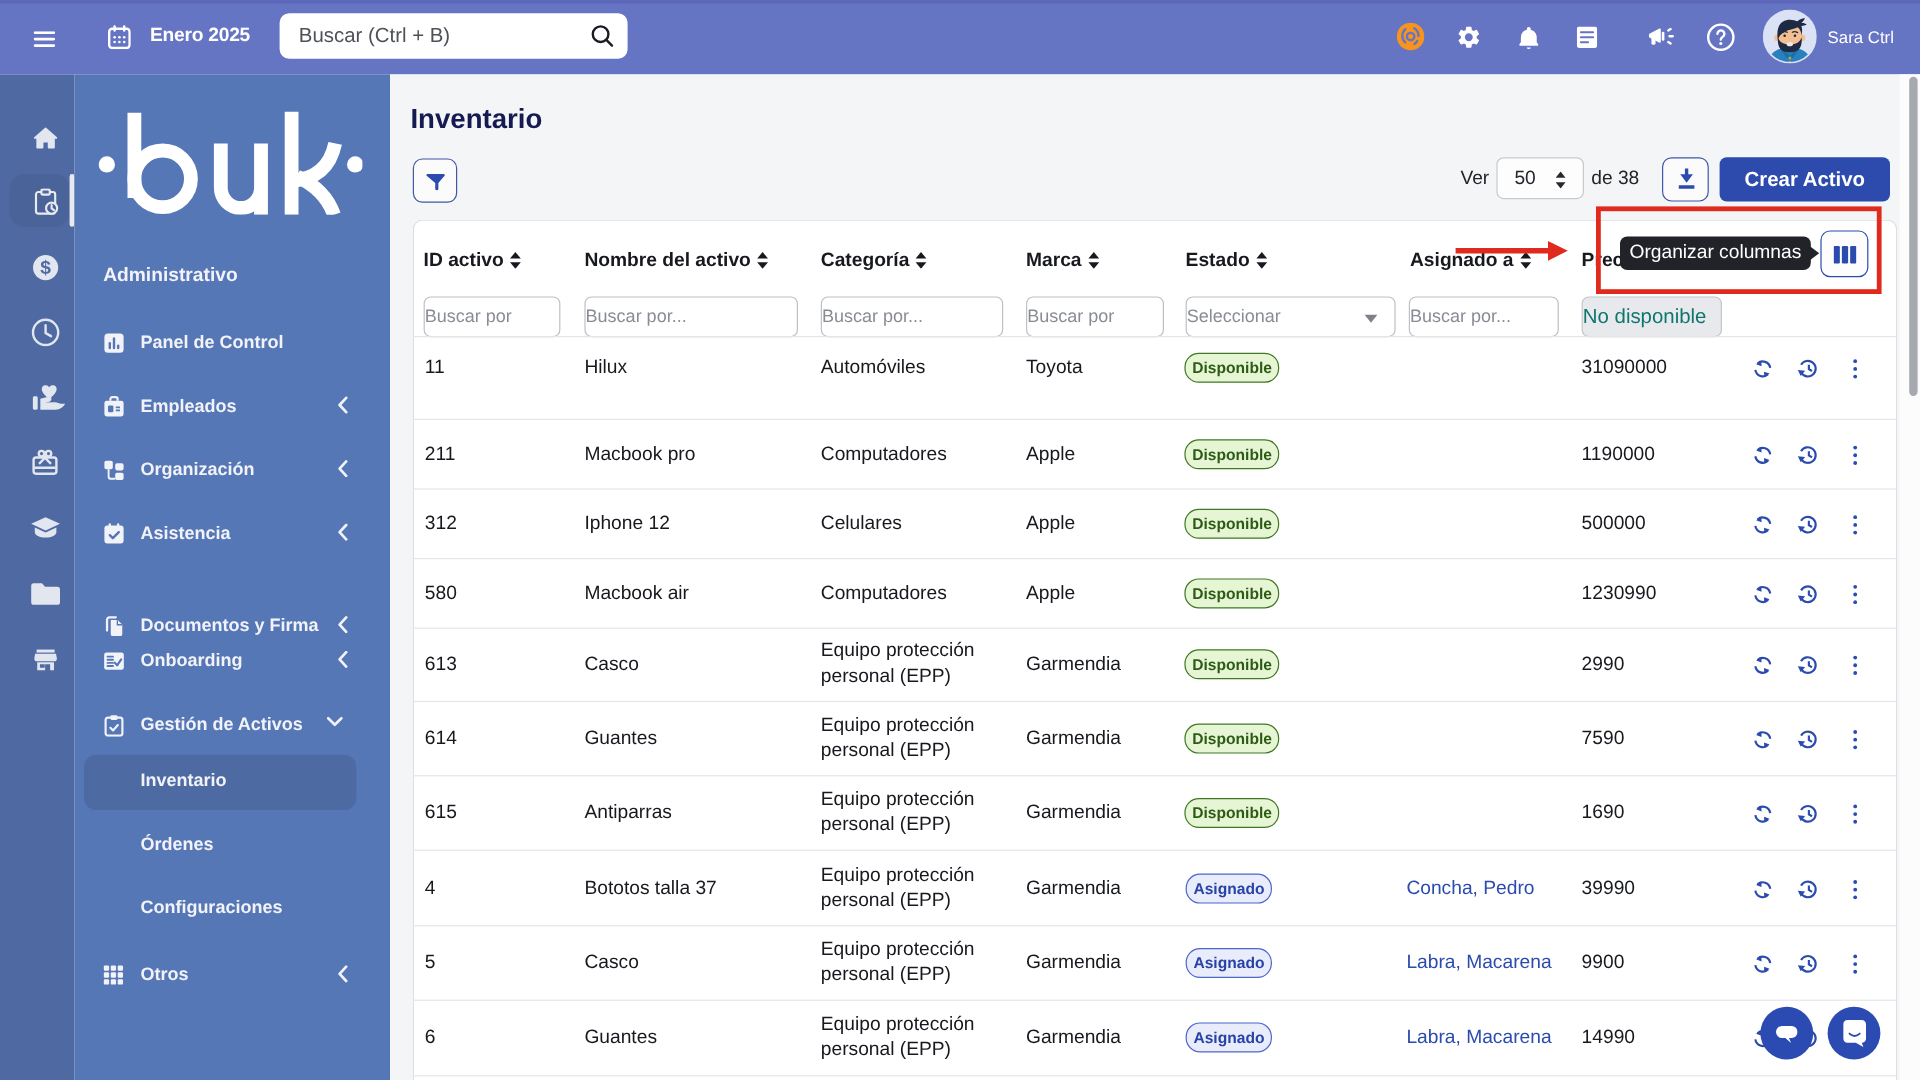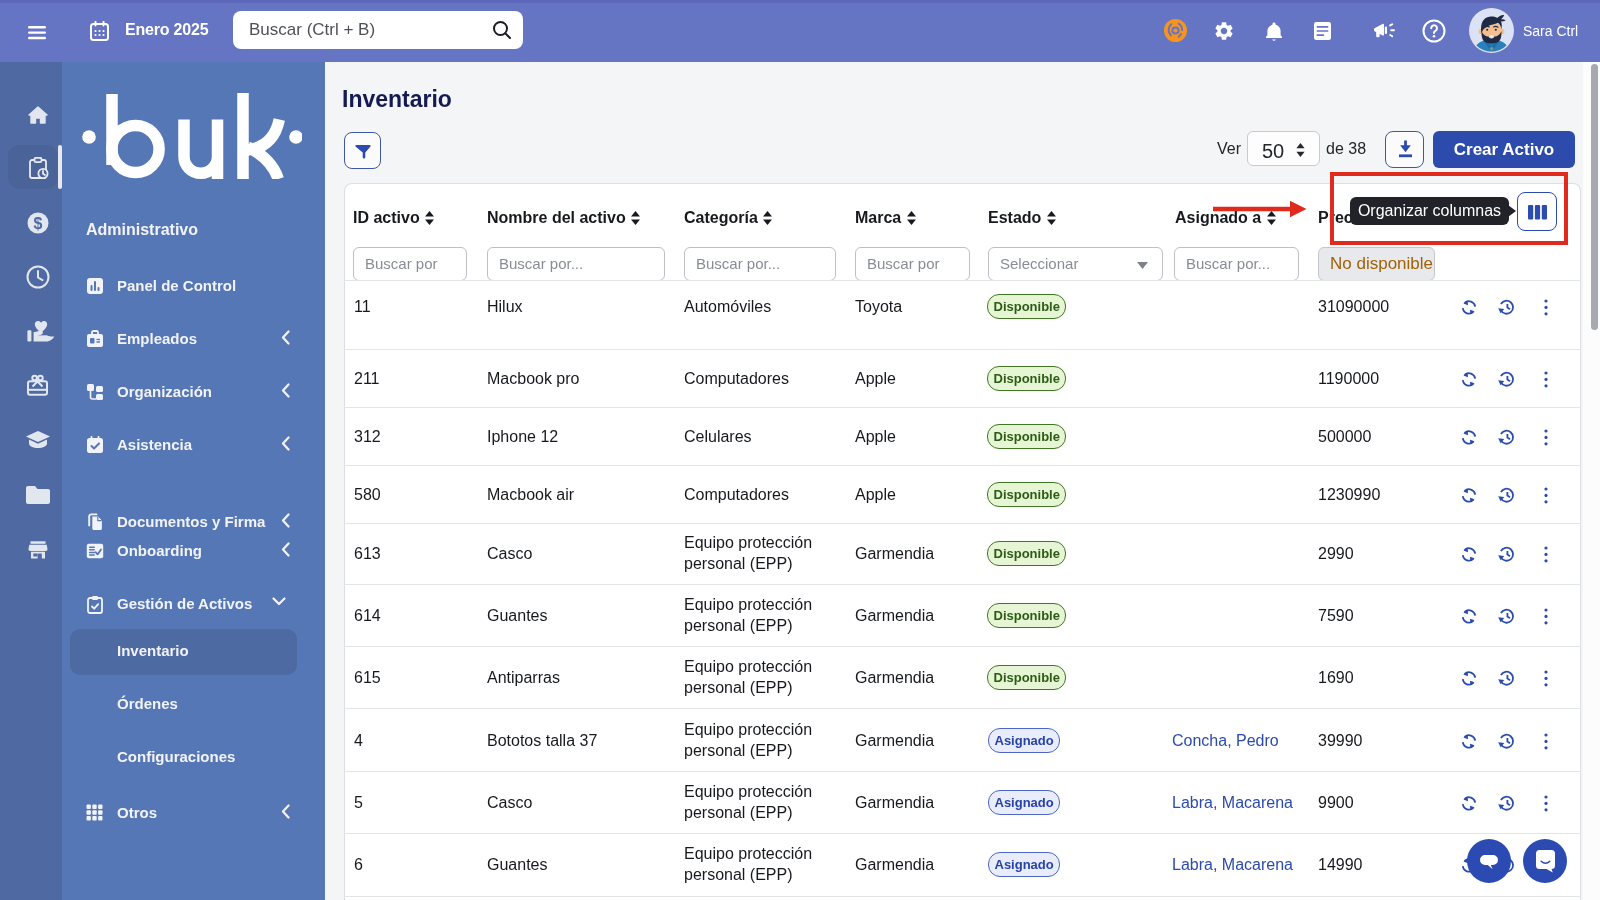"50" .versel span { font-size: 20px -> 16px }
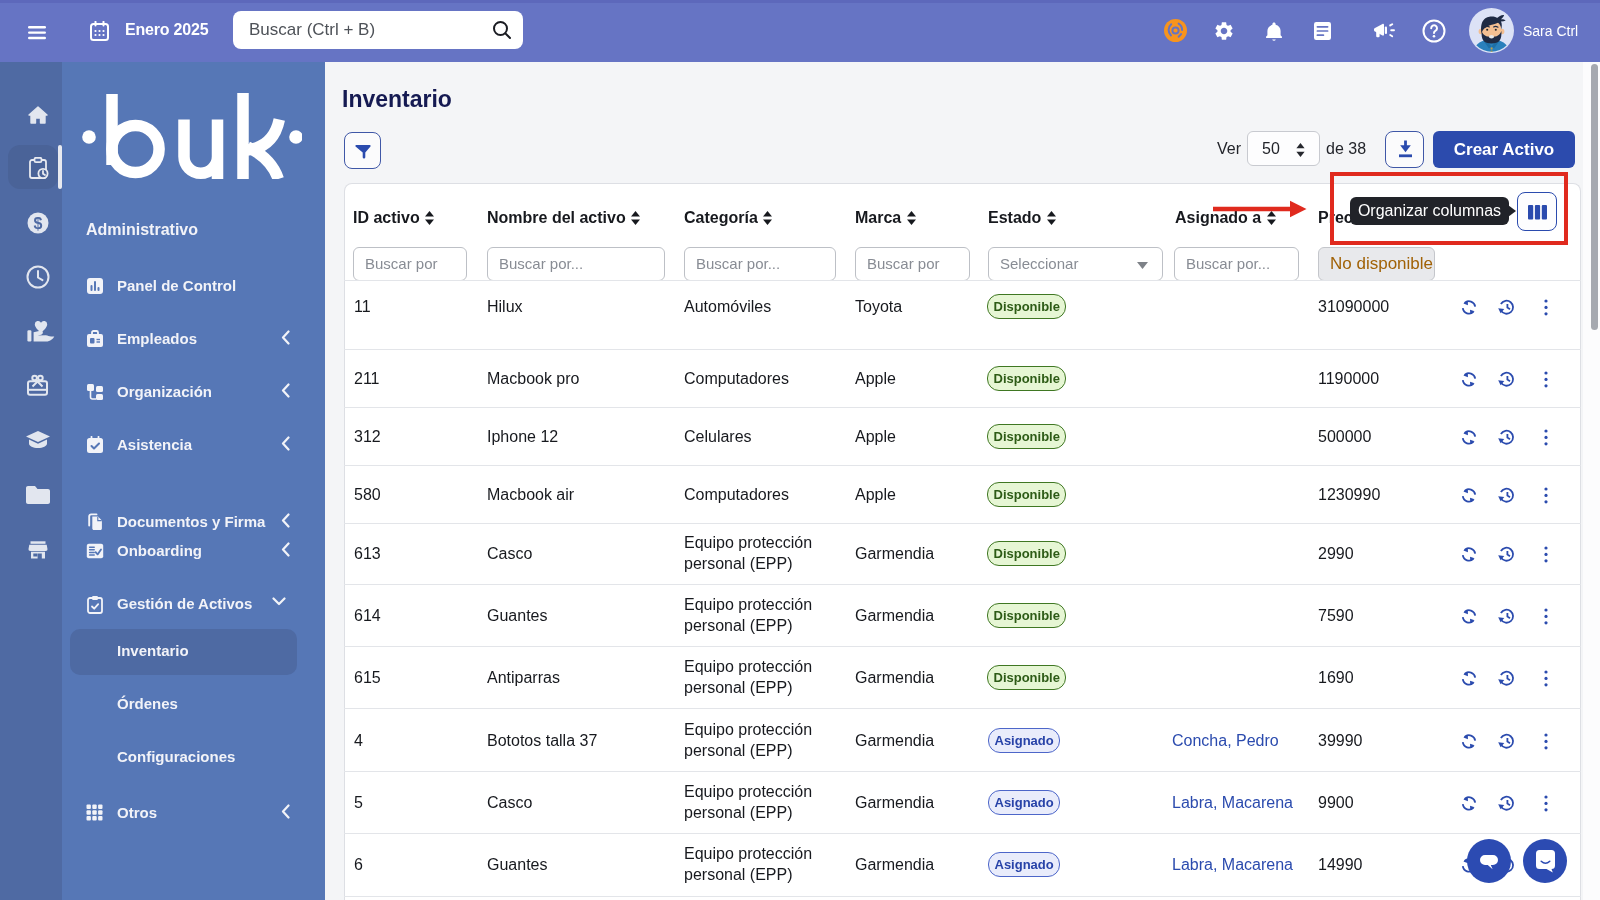"Buscar por" .finput { padding-left: 11px -> none }
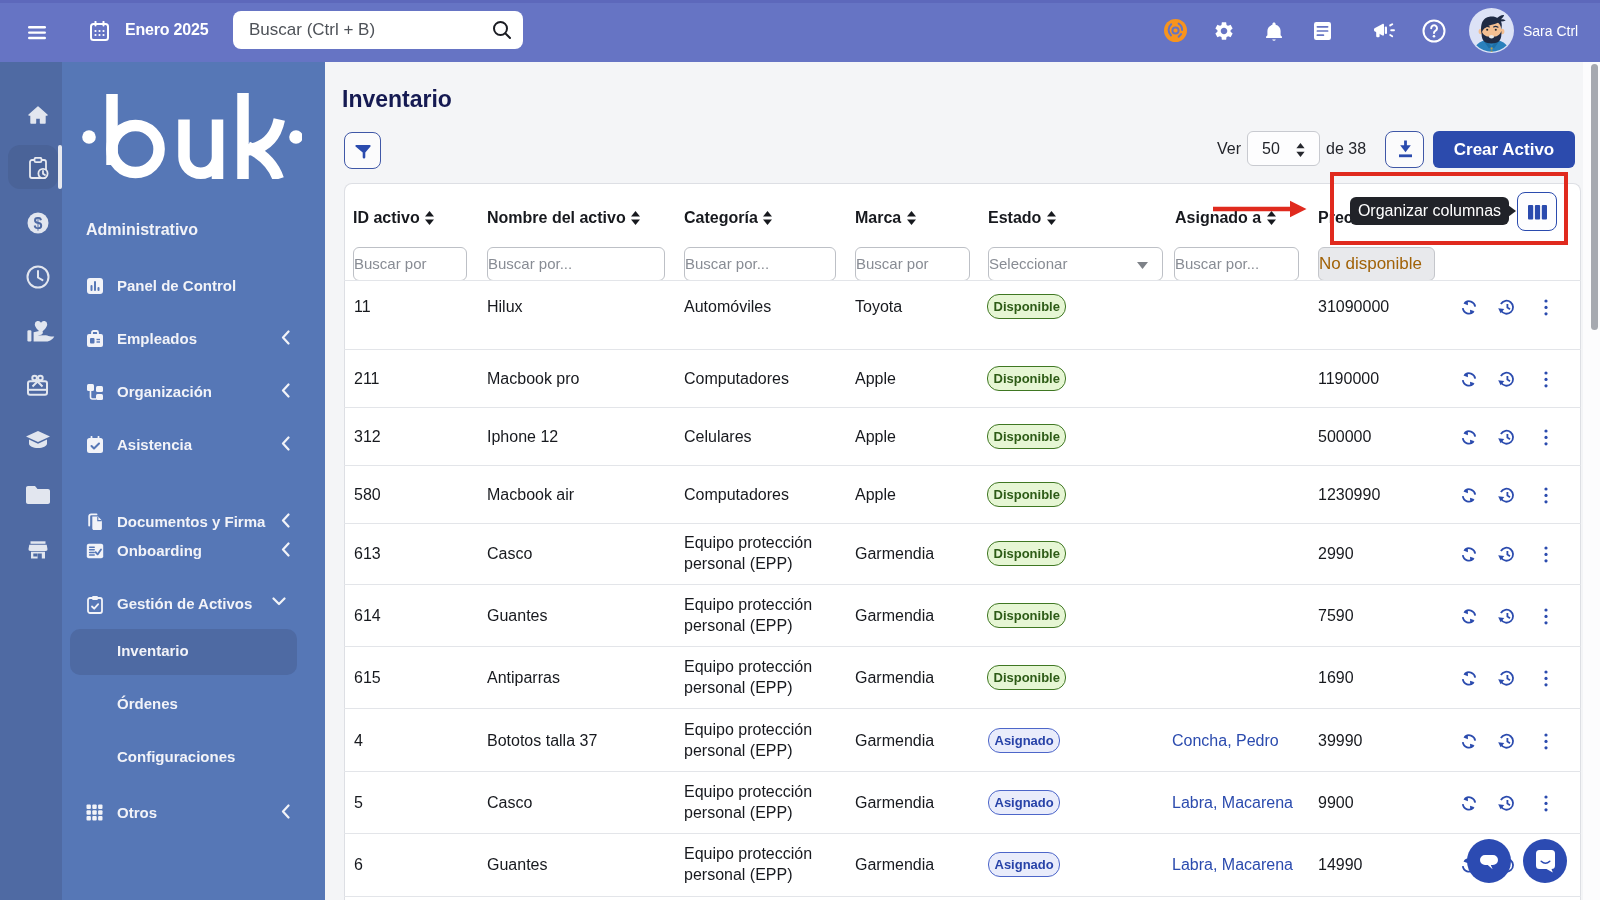"No disponible" div.finput { color: #a16207 -> #0f766e }
